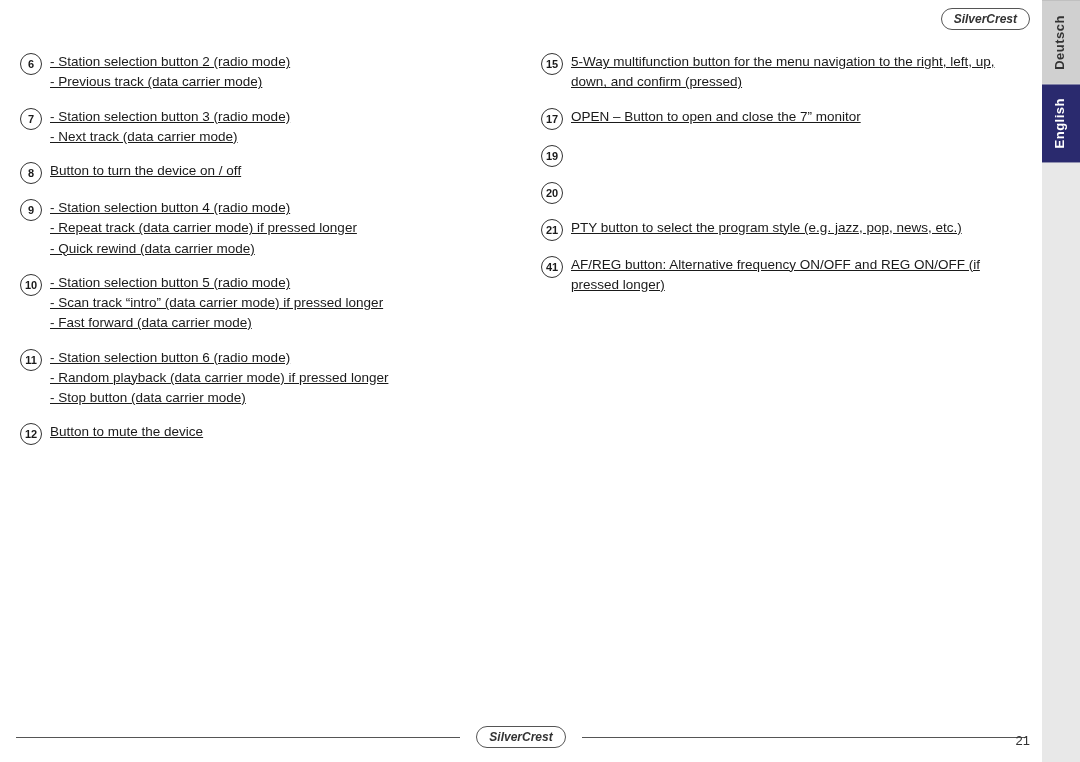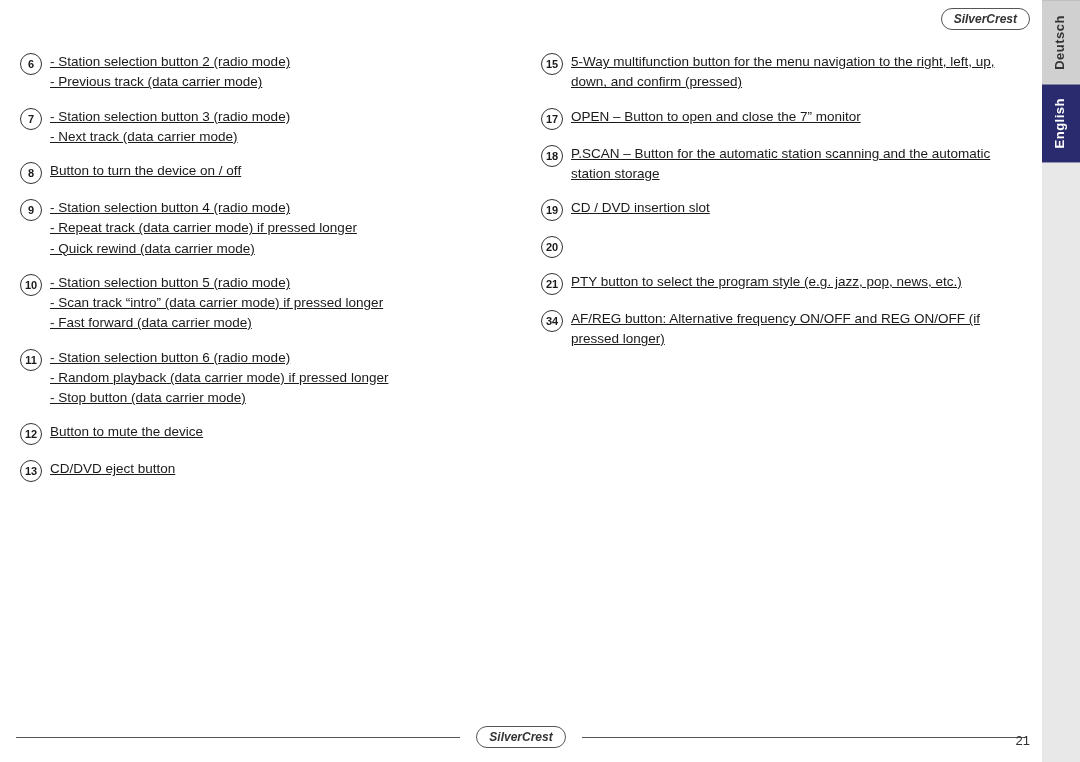"18" div.item { html: <div> <span>18</span> <span>P.SCAN – Button for the automatic station scanning and the automatic station storage</span> </div> -> none }
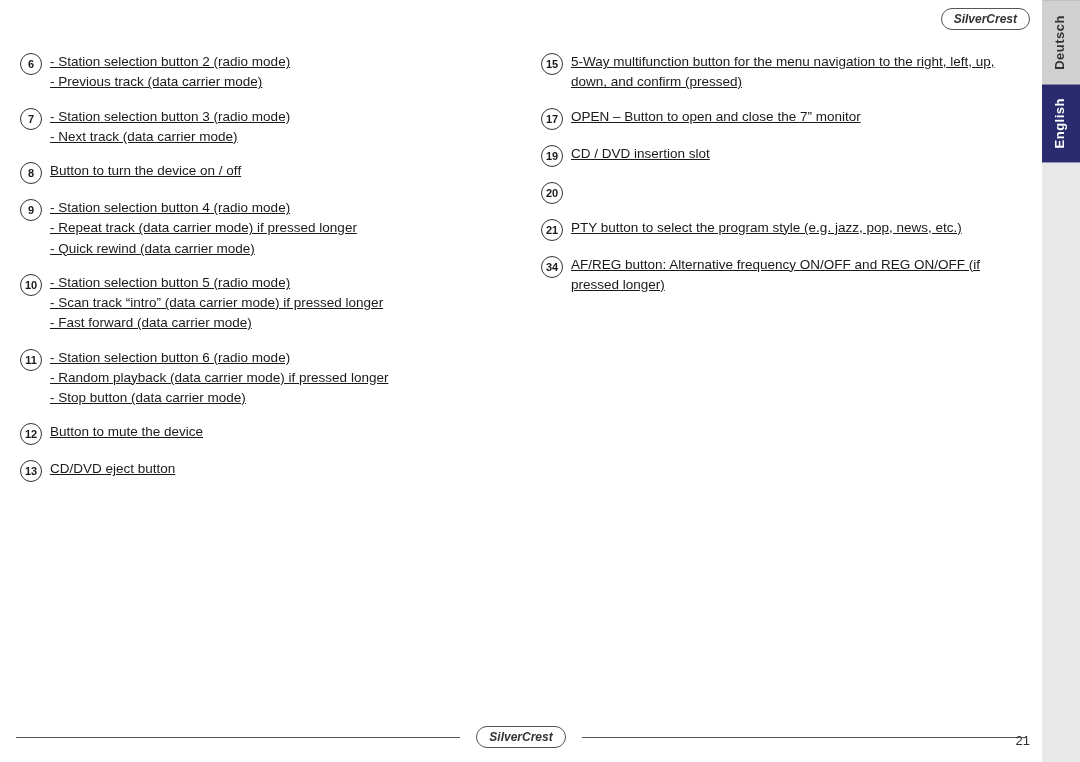"CD / DVD insertion slot" span.item-text { html: <span>CD / DVD insertion slot</span> -> none }
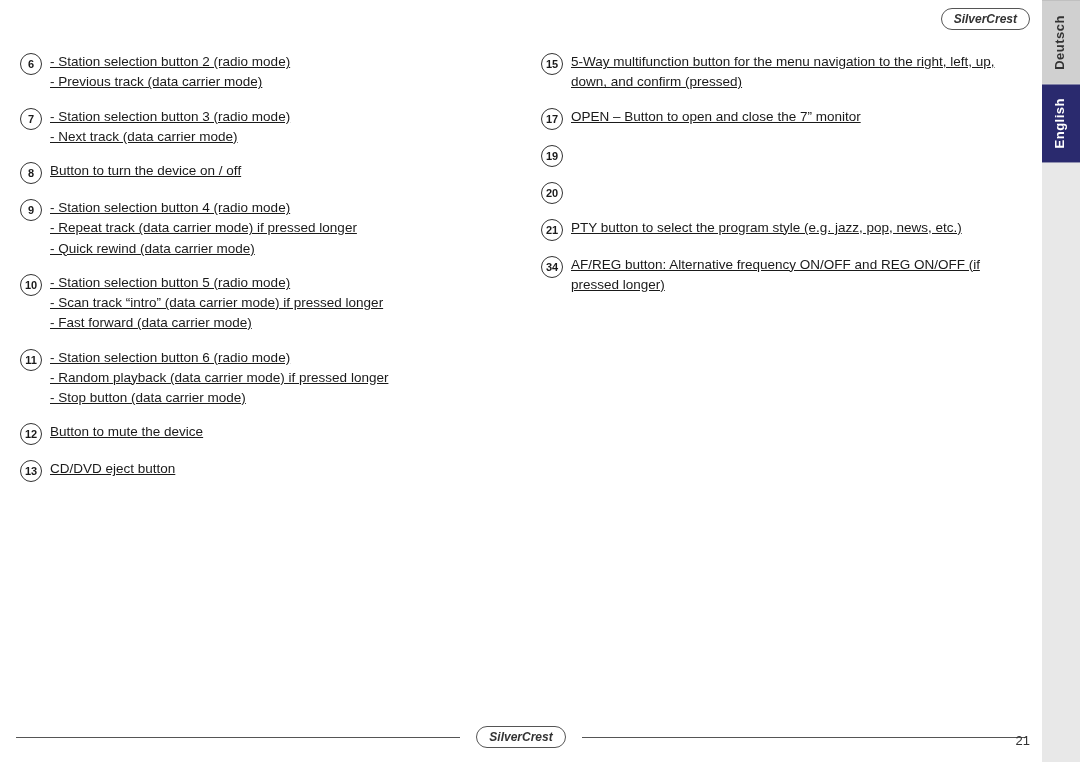"34" span.item-number { text: 34 -> 41 }
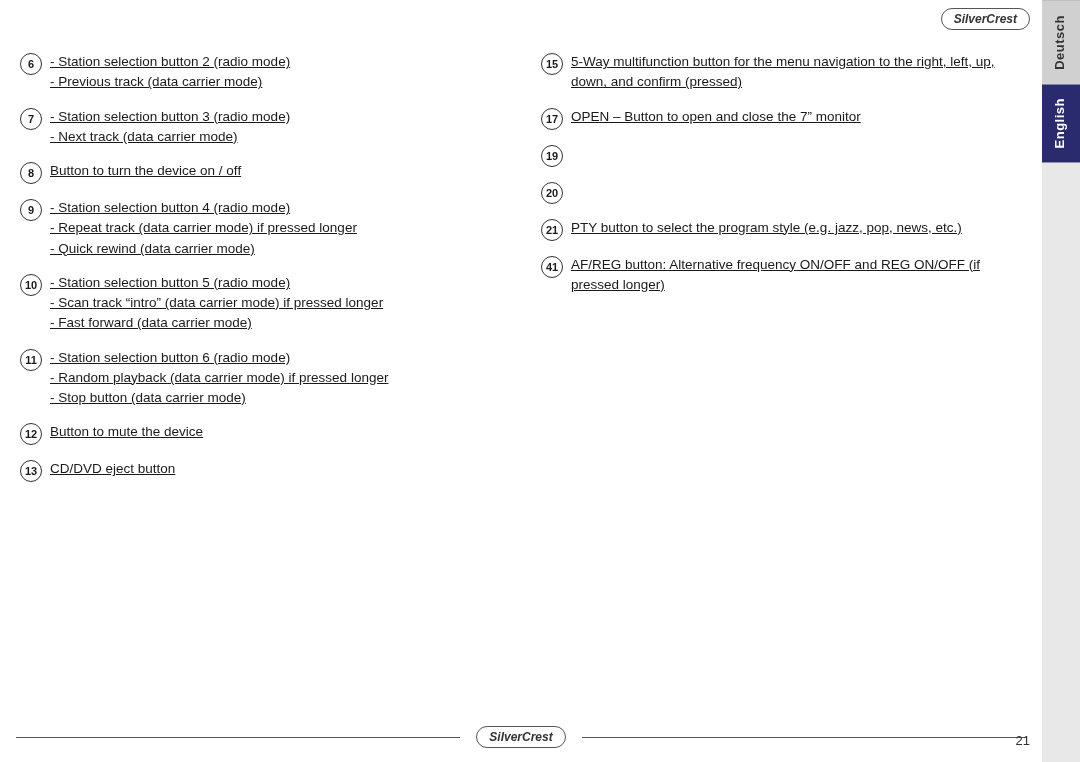"13" div.item { html: <div> <span>13</span> <span>CD/DVD eject button</span> </div> -> none }
